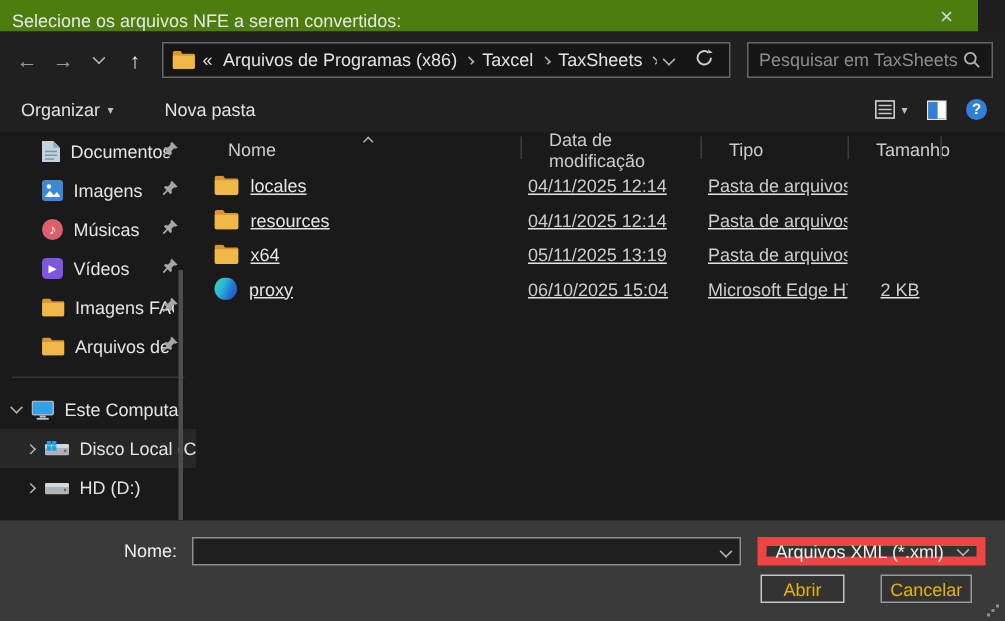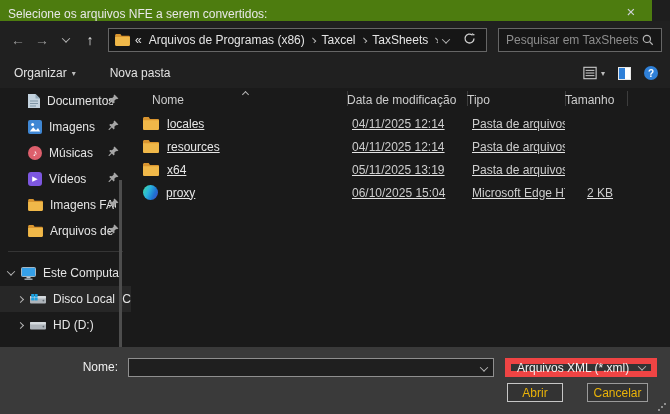"Data de modificação" .hc { padding-left: 0 -> 19px }
